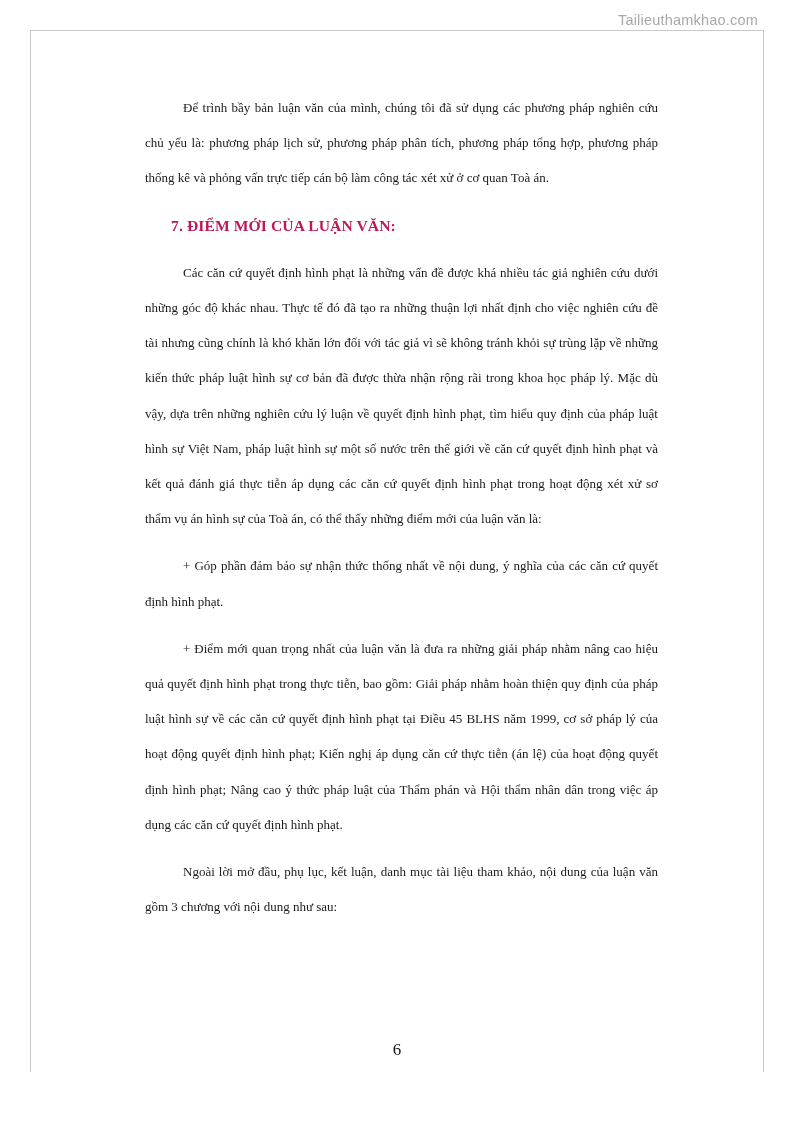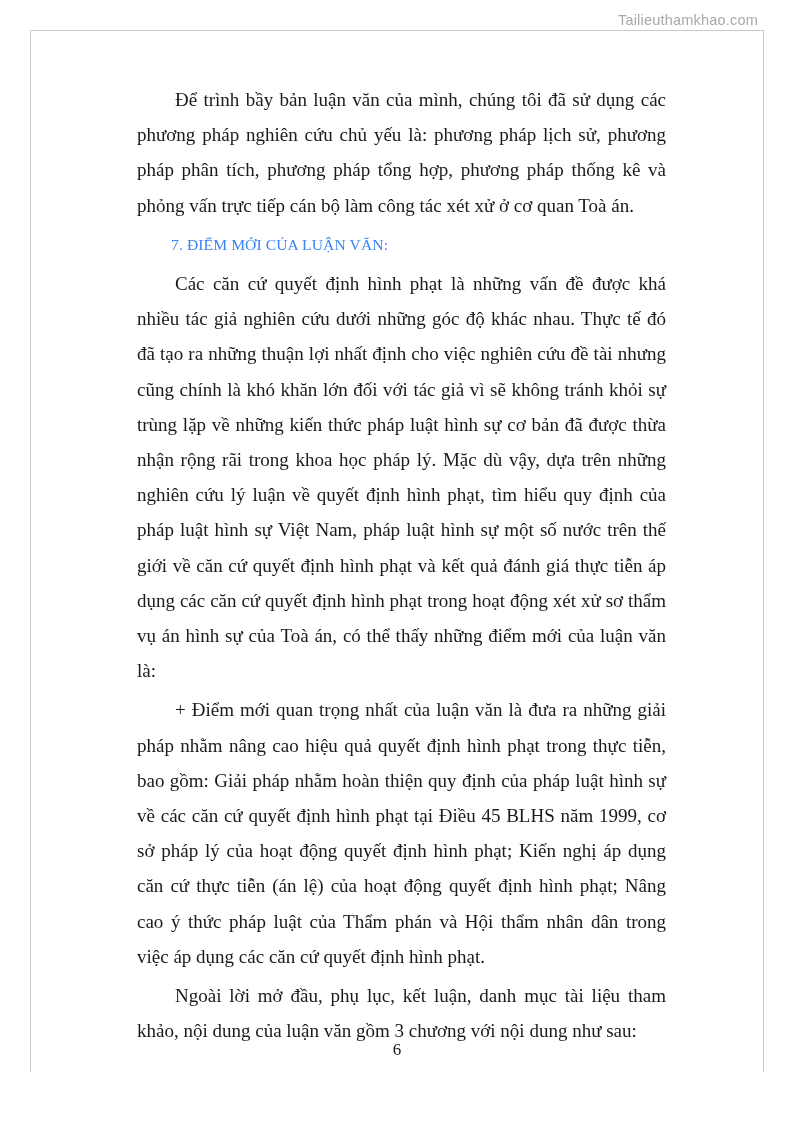"Để trình bầy bản luận" p.body { font-size: 19px -> 13px; margin: 4px -> 12px }
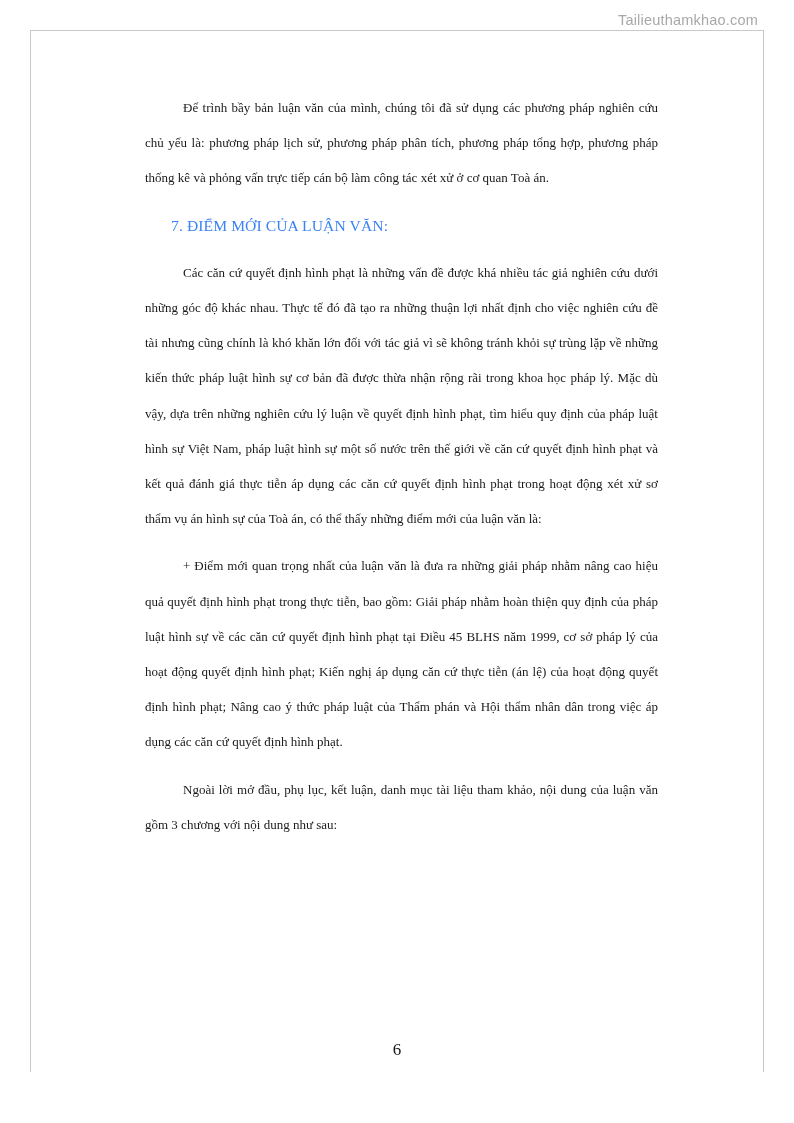"7. ĐIỂM MỚI CỦA LUẬN" h2.section { color: #3b82f6 -> #be185d; font-weight: normal -> bold }
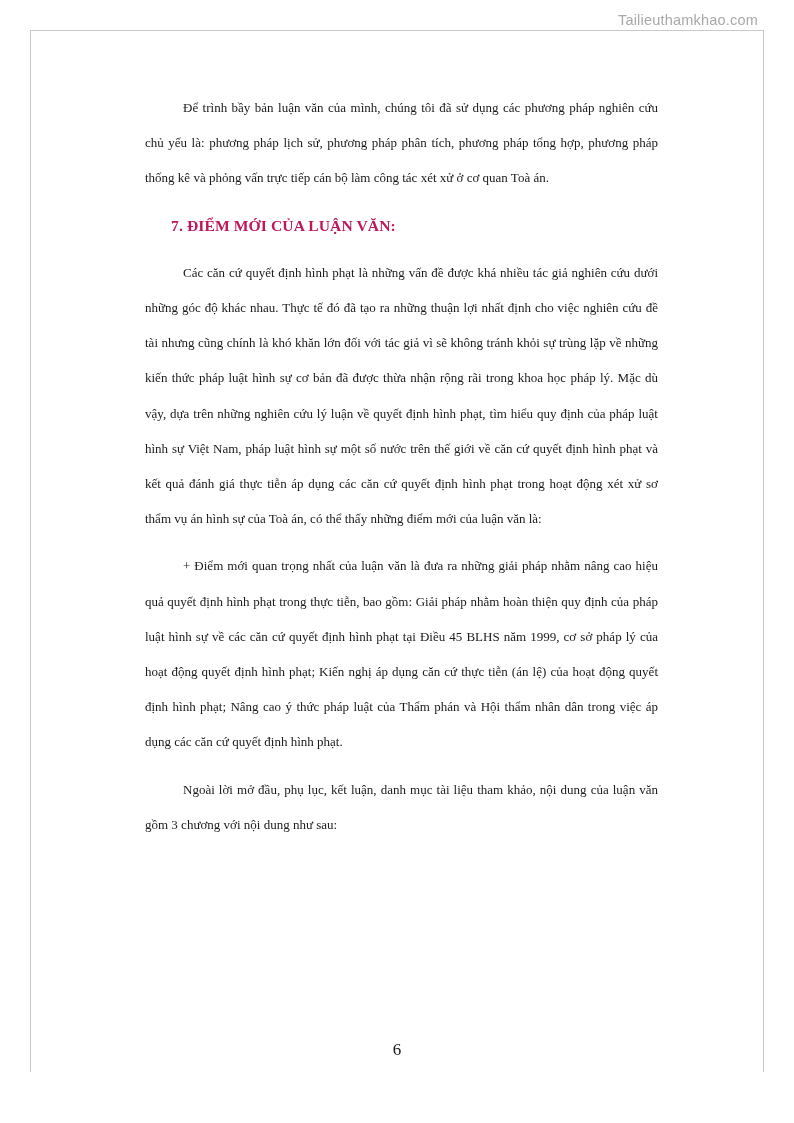"+ Góp phần đảm bảo" p.body { html: none -> <p>+ Góp phần đảm bảo sự nhận thức thống nhất về nội dung, ý nghĩa của các căn cứ quyết định hình phạt.</p> }
